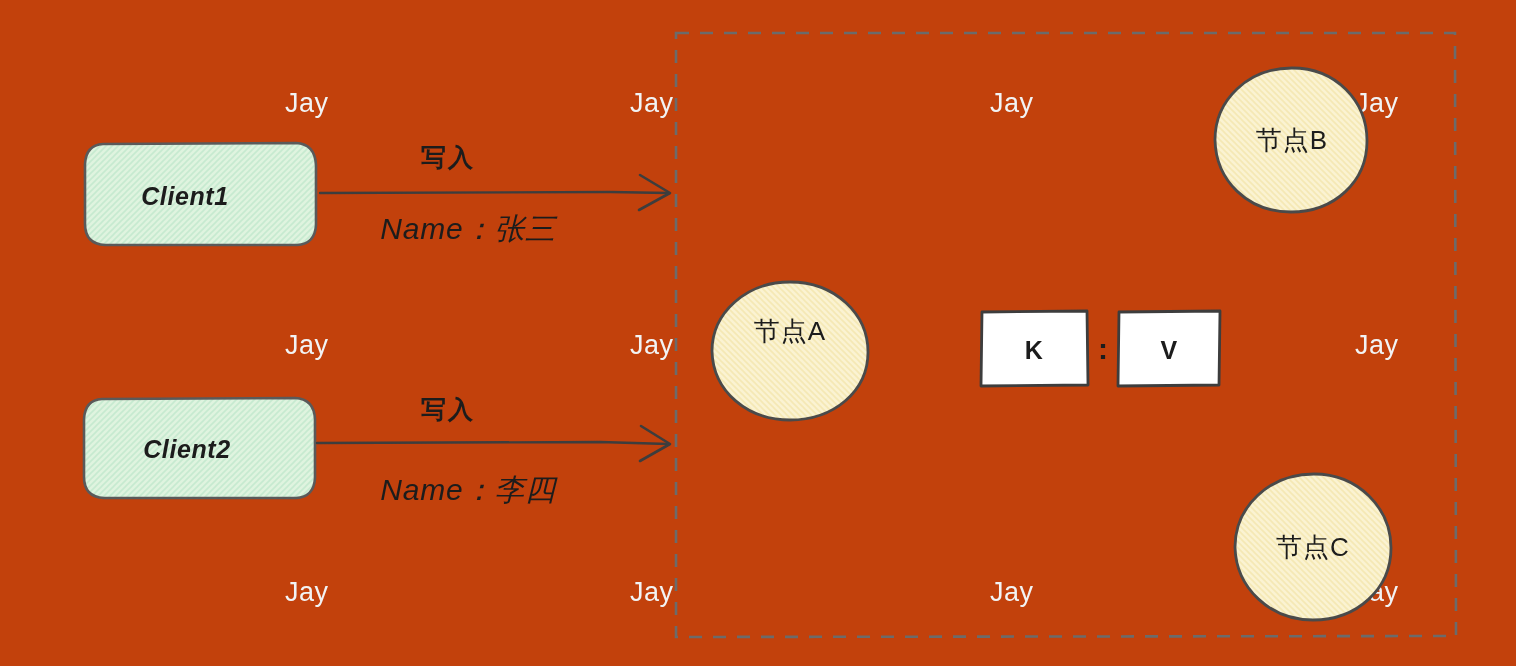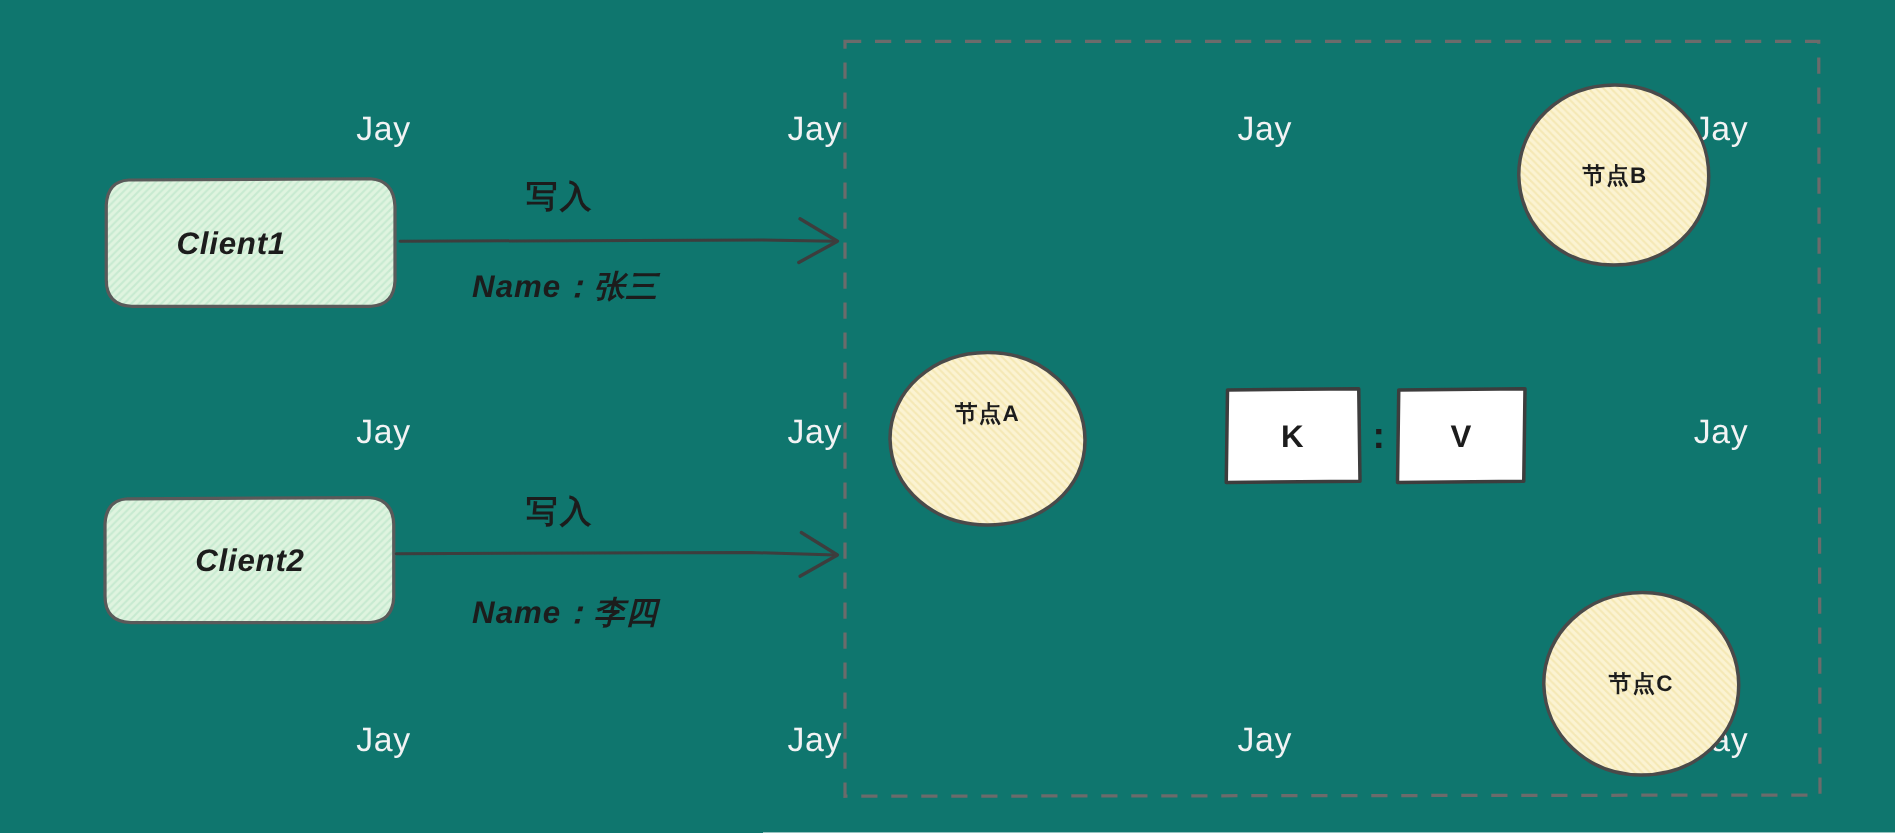"Jay" #canvas { background: #0f766e -> #c2410c }
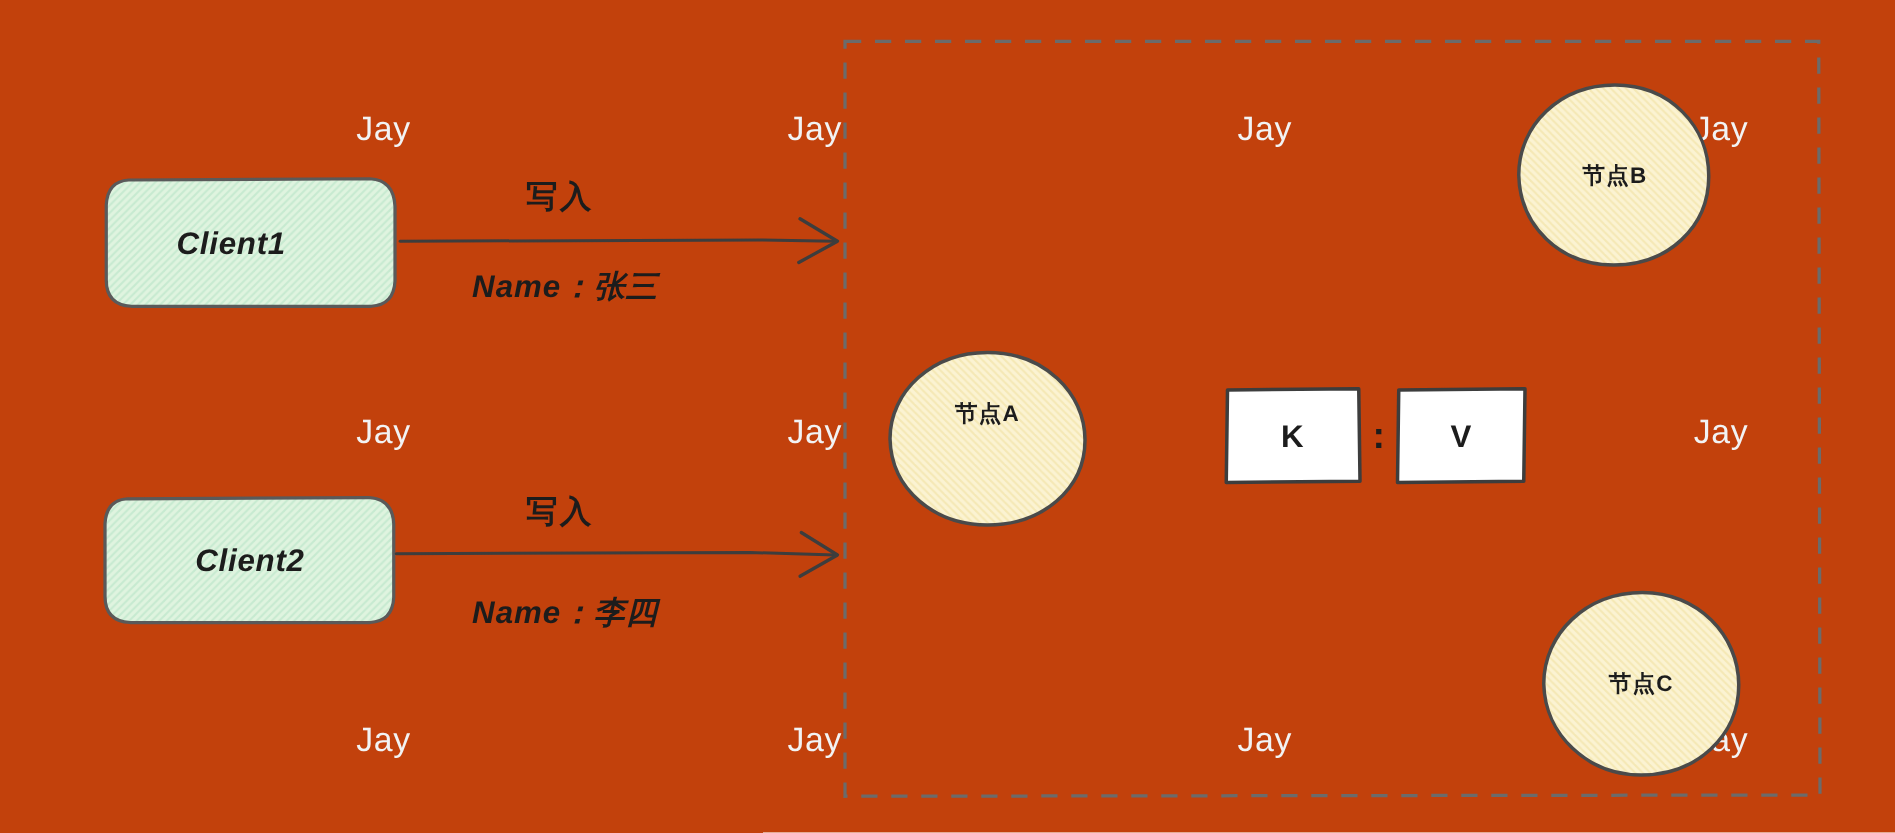"节点B" .node-label { font-size: 18px -> 26px; font-weight: 700 -> 400 }
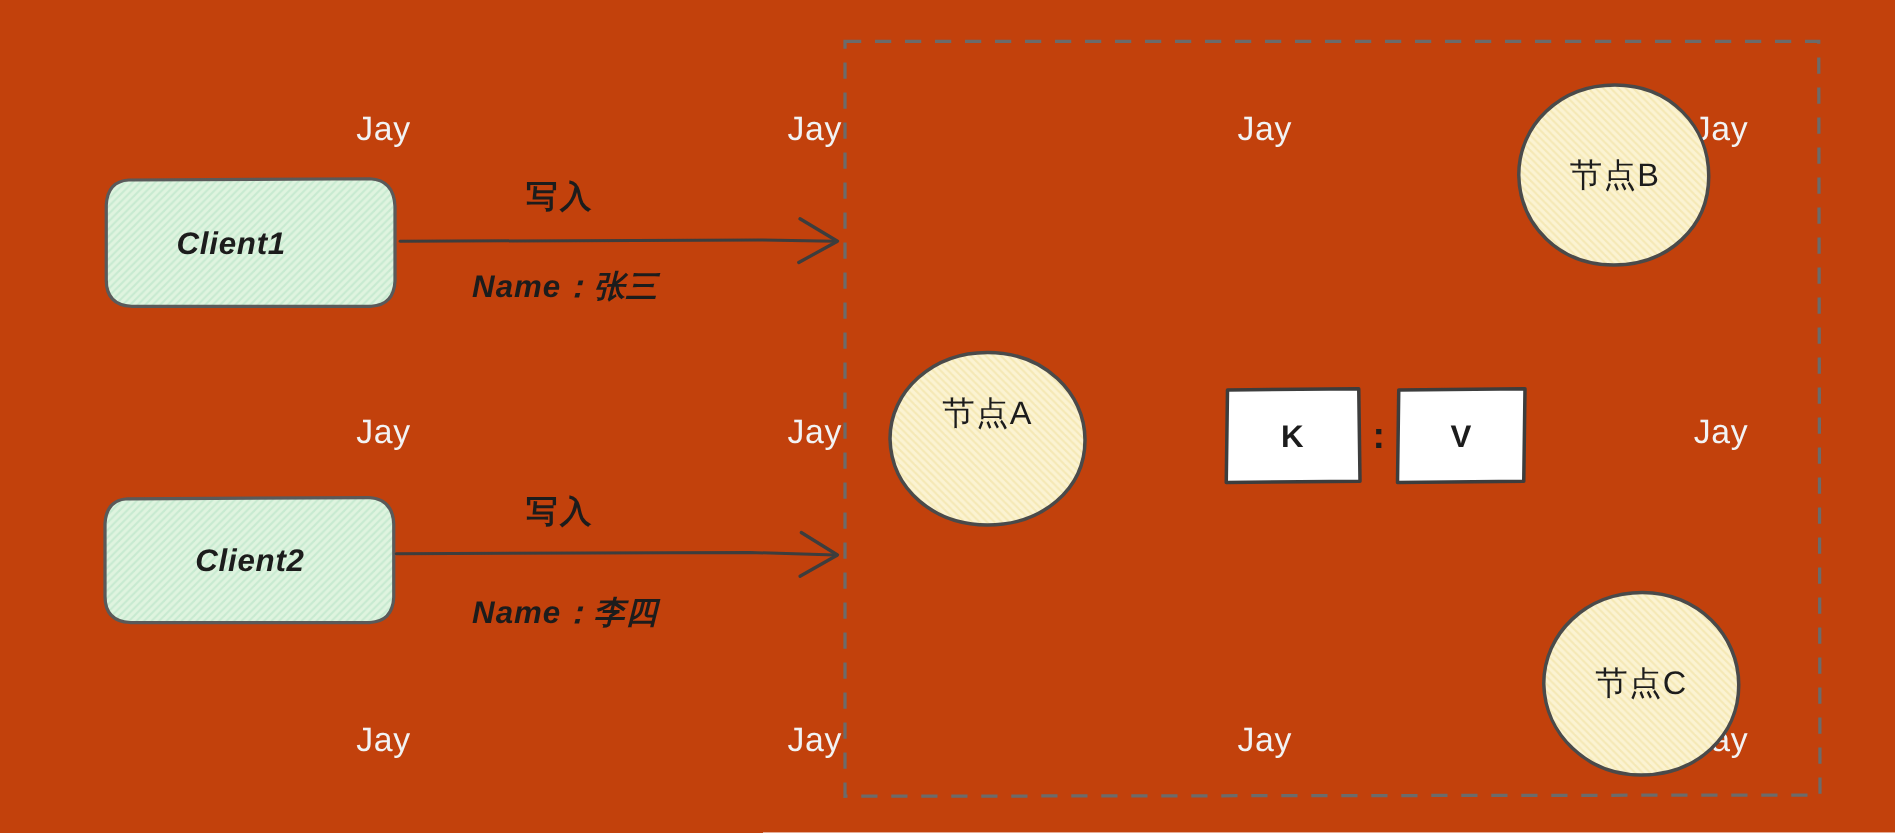"Name：张三" .edge-bottom { font-size: 25px -> 30px; font-weight: 700 -> 400; margin-left: none -> 16px }
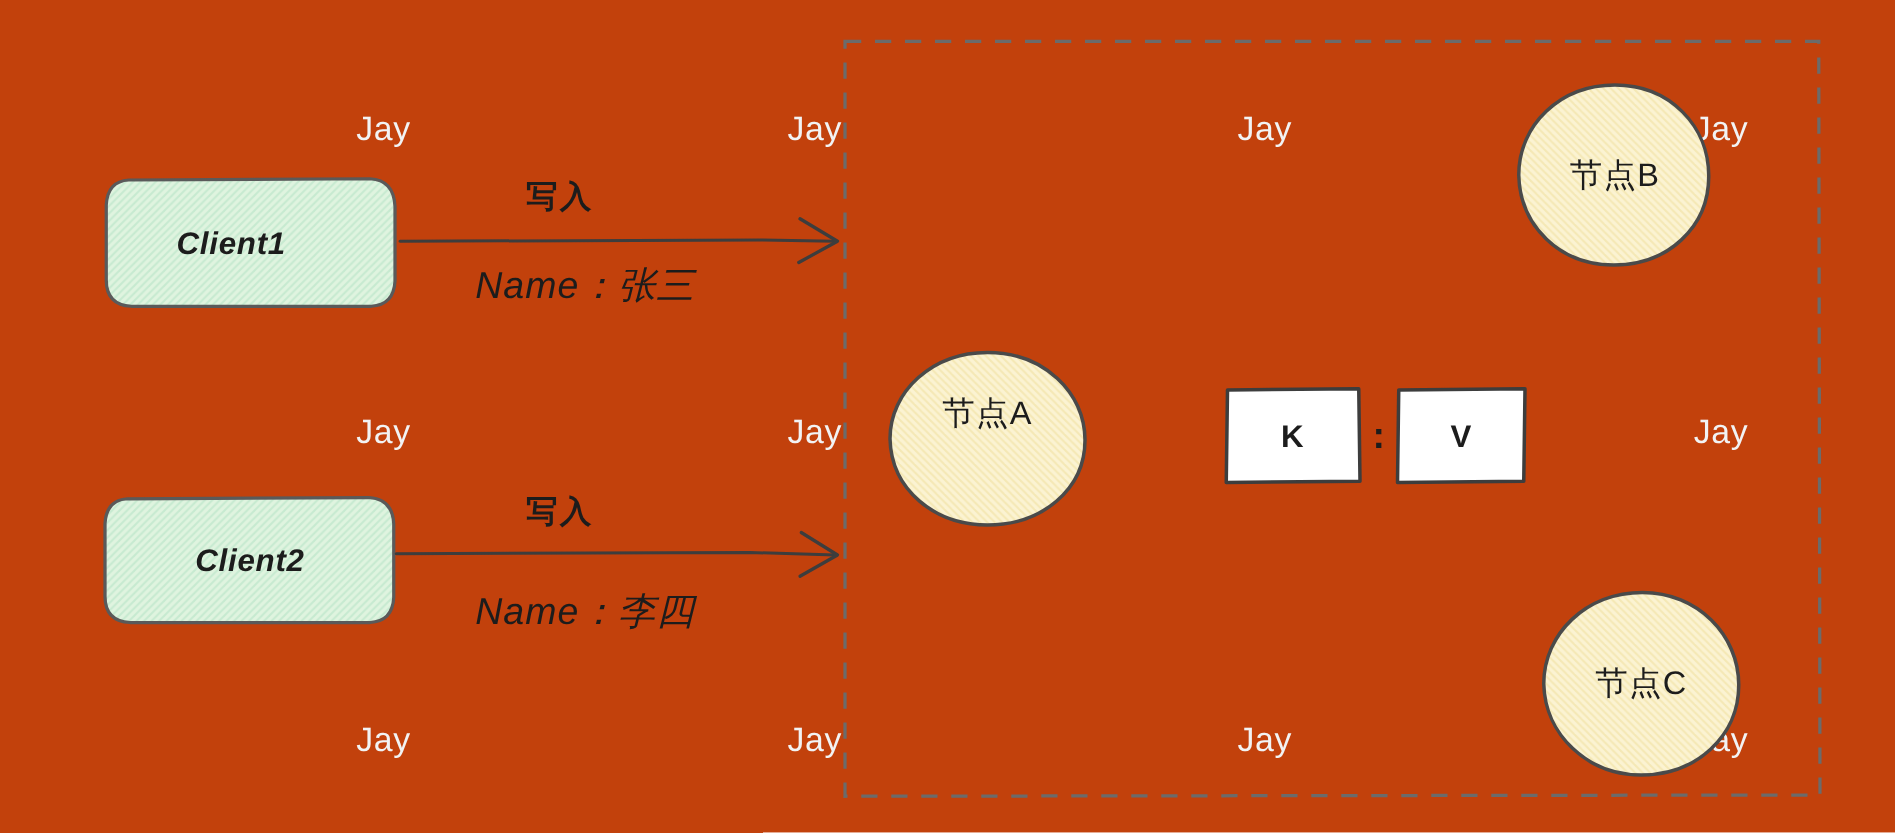"Client2" div.lbl { left: 200px -> 187px }
